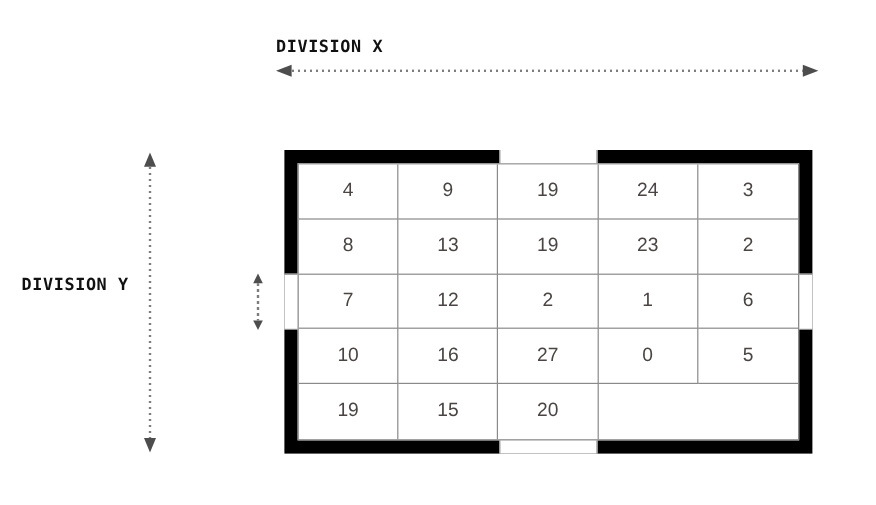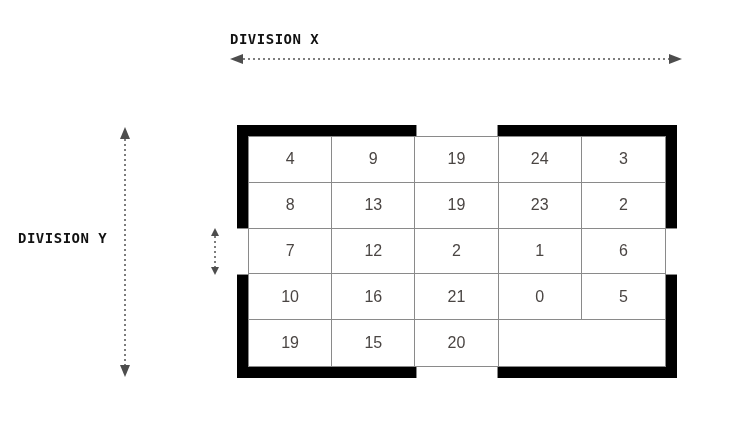"21" div.cell { text: 21 -> 27 }
